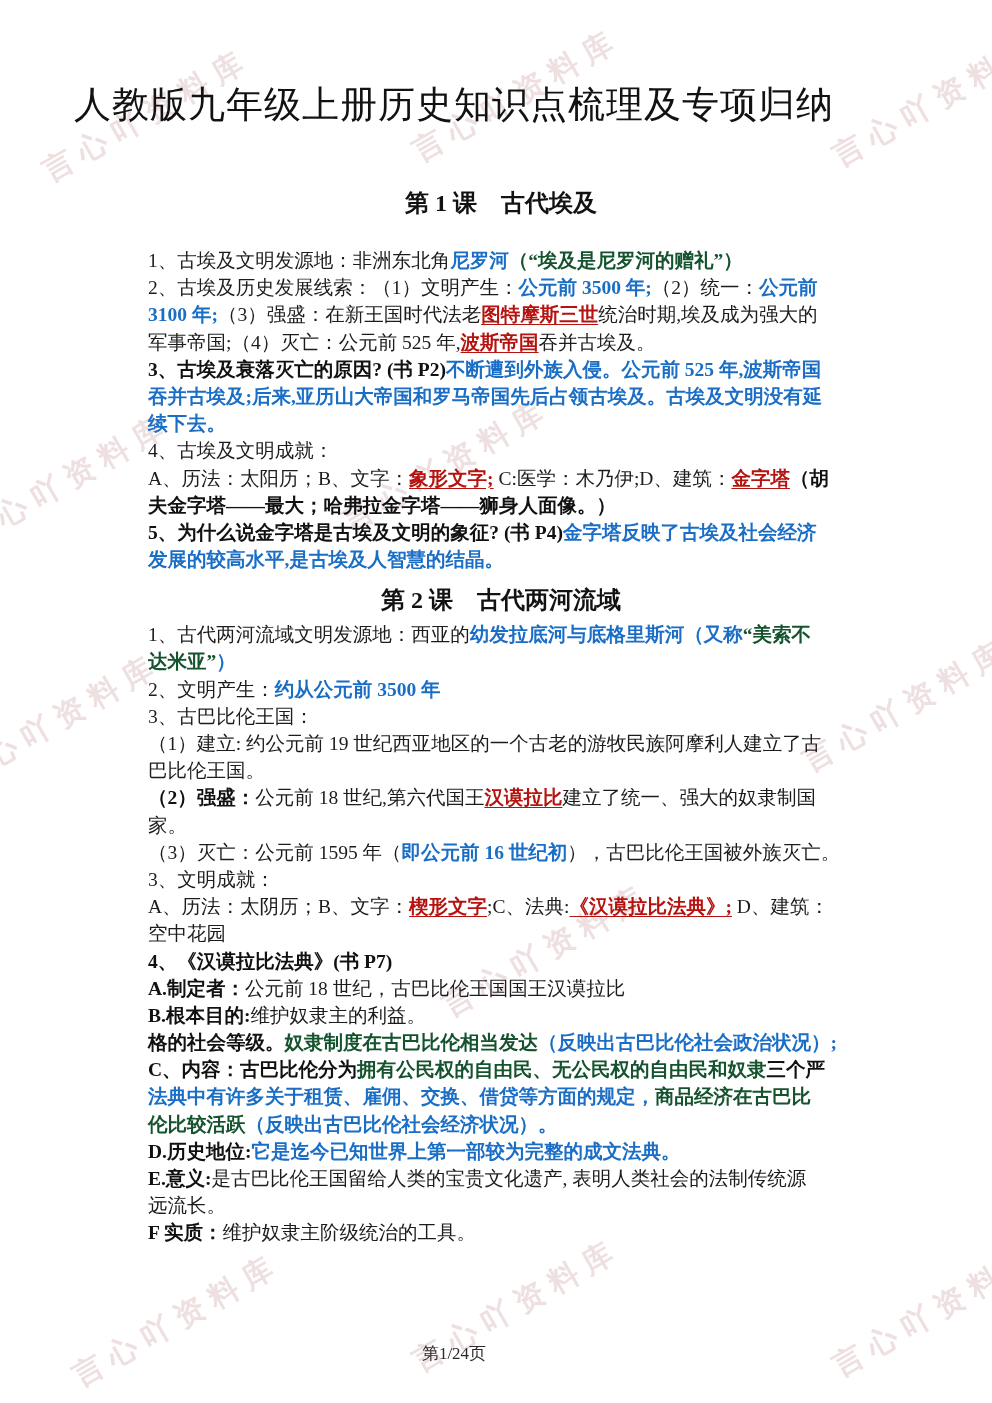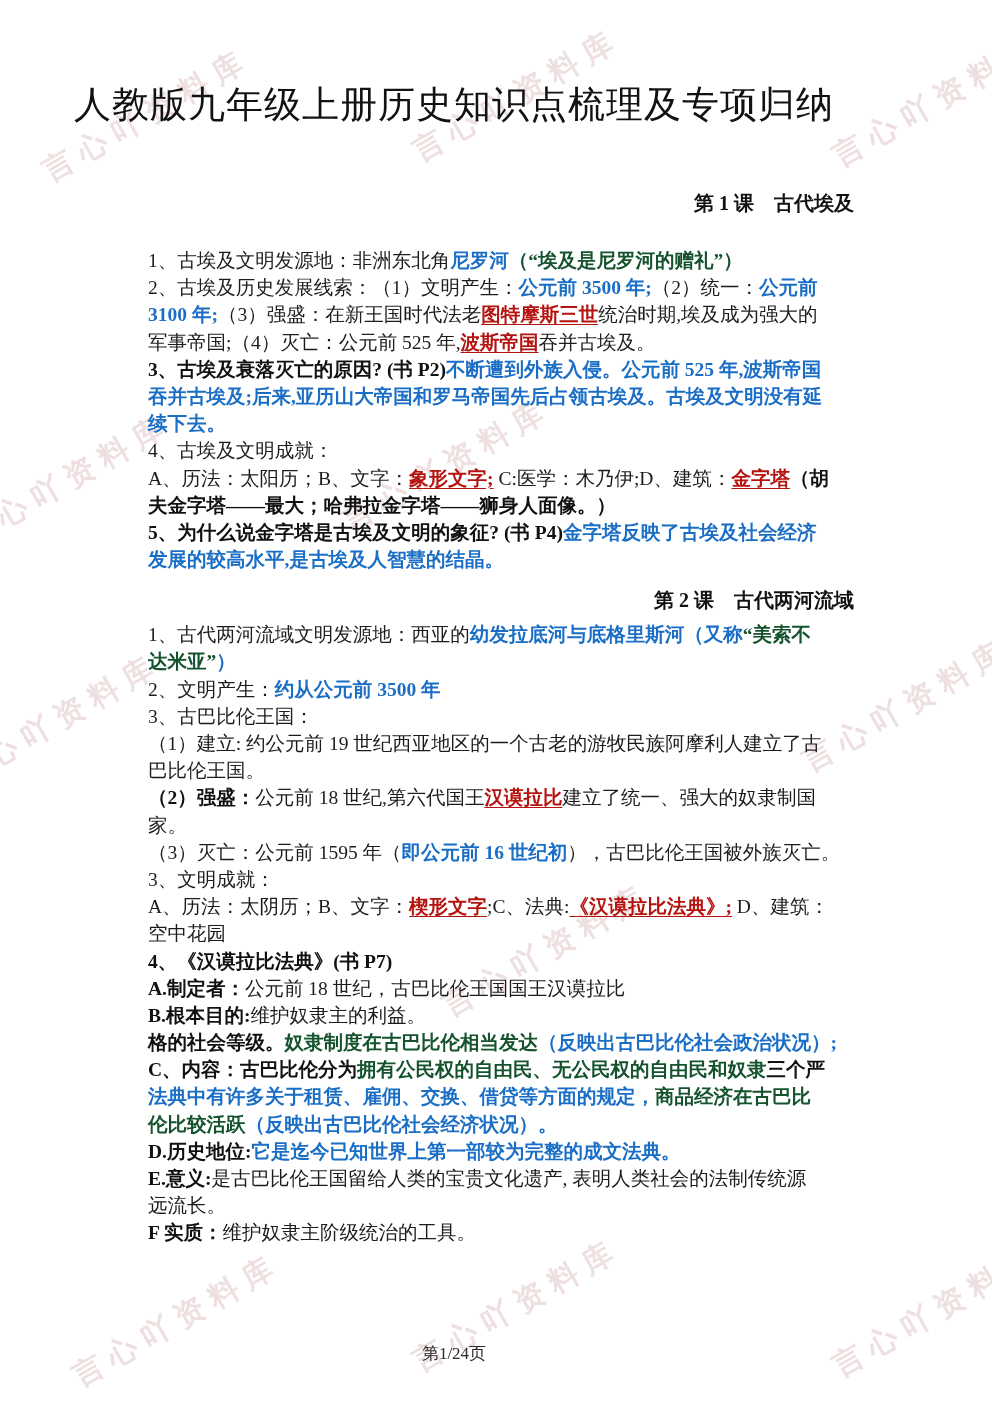"第 1 课 古代埃及" .lesson-heading { font-size: 20px -> 24px; text-align: right -> center }
